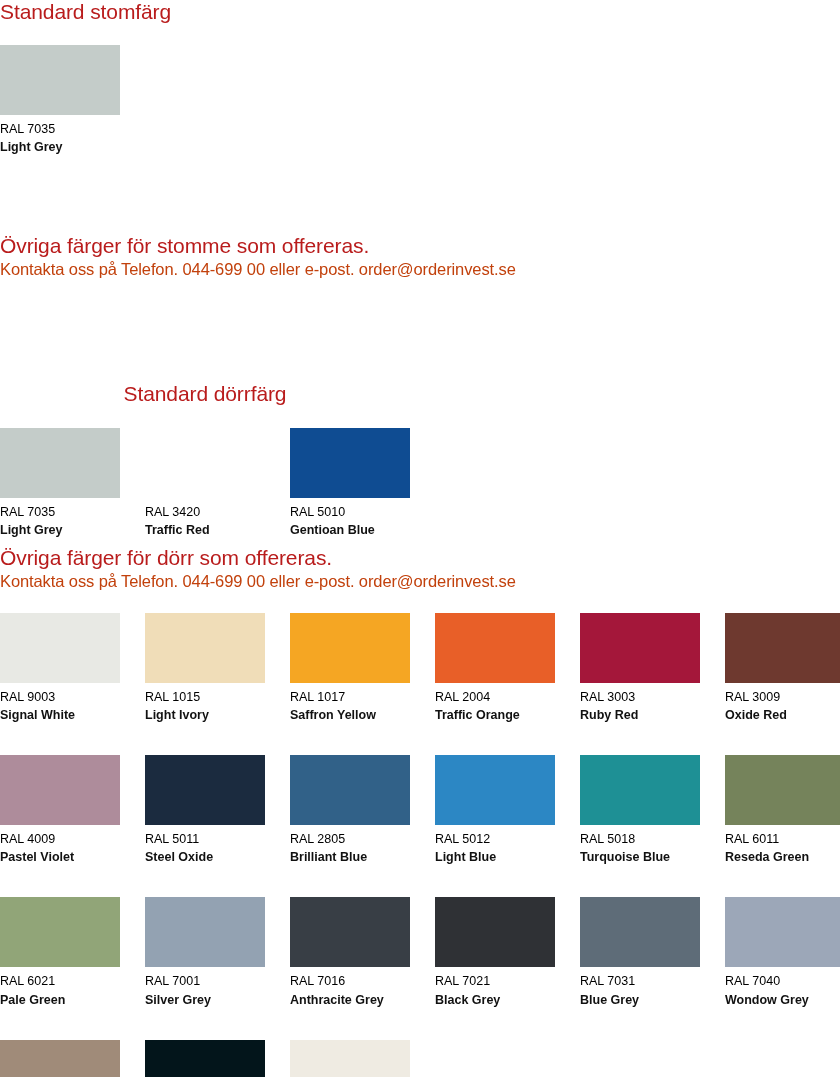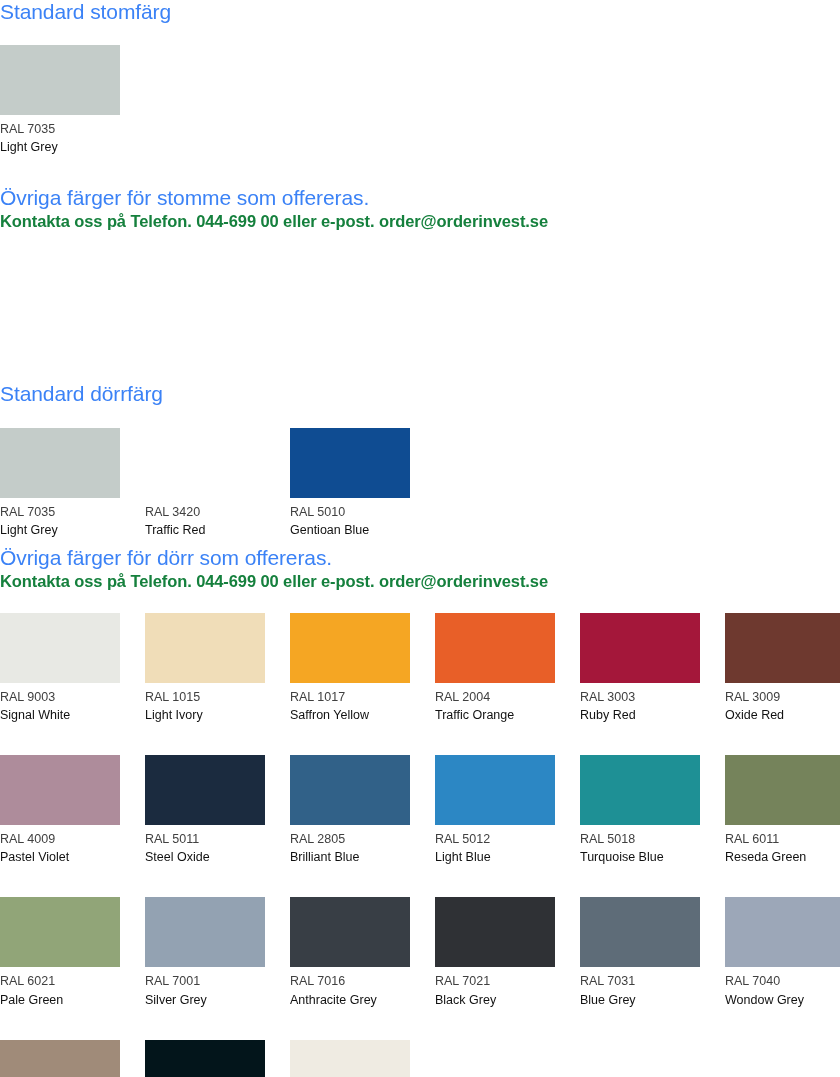"Standard stomfärg" .section-title { color: #3b82f6 -> #b91c1c }
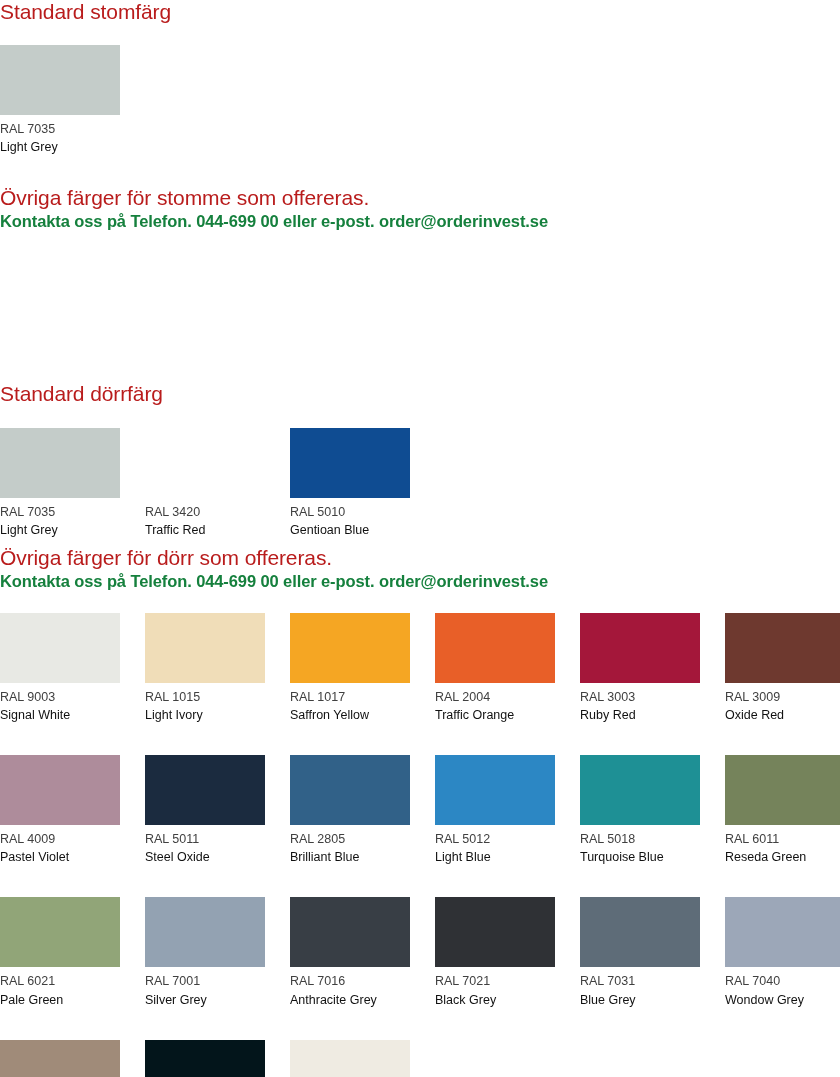"RAL 7035" .swatch-code { color: #404040 -> #000000 }
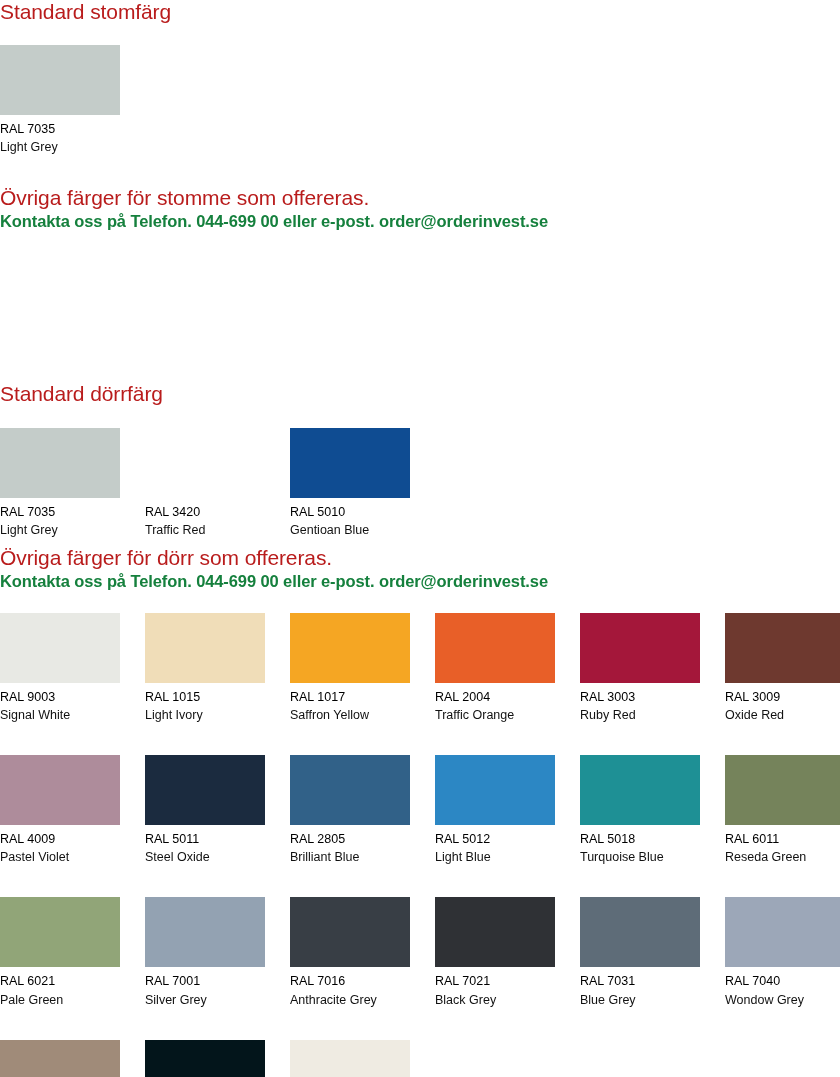"Light Grey" .swatch-name { font-weight: none -> bold }
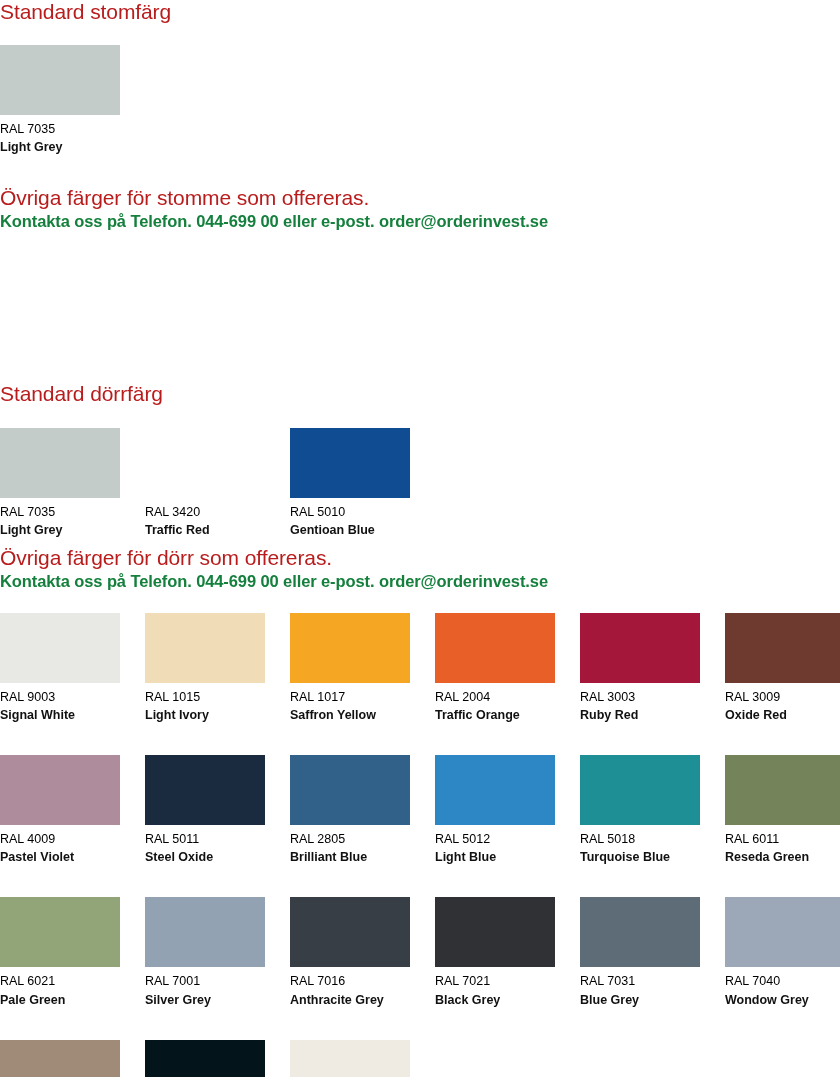"Övriga färger för stomme som" #sec-body-other .section-title { margin-top: none -> 48px }
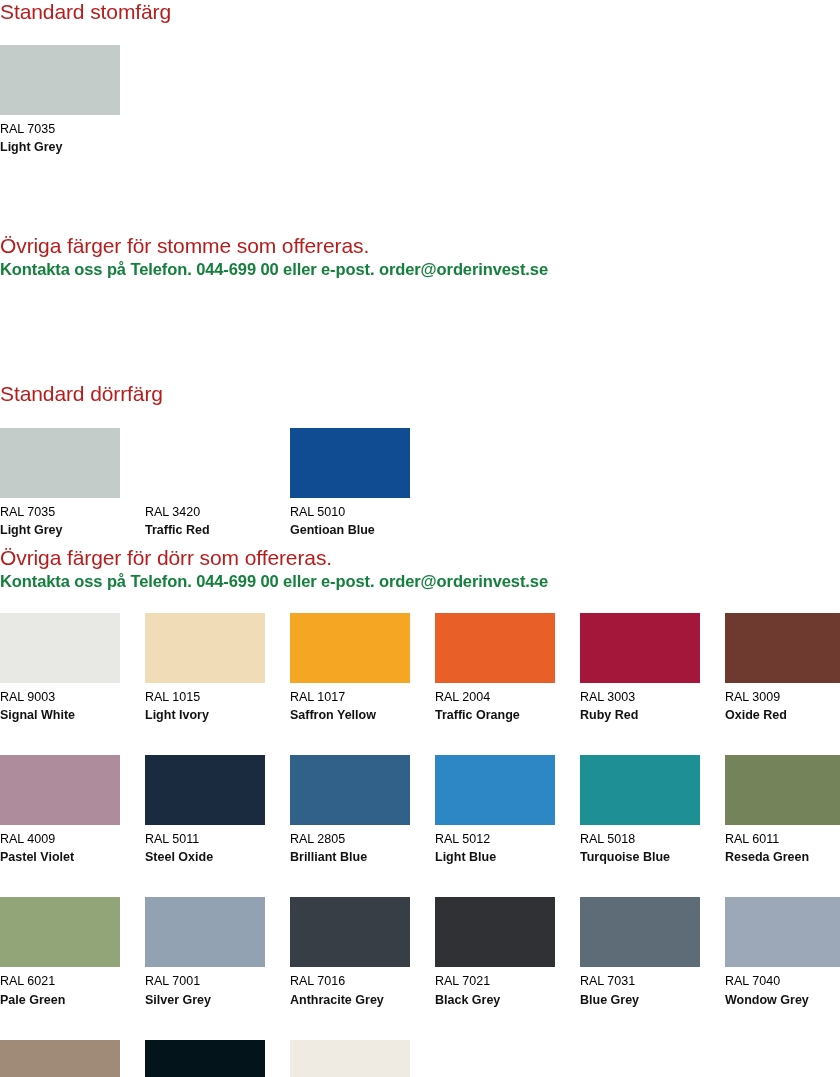"Kontakta oss på Telefon. 044-699" .section-subtitle { color: #15803d -> #c2410c; font-weight: 700 -> 400 }
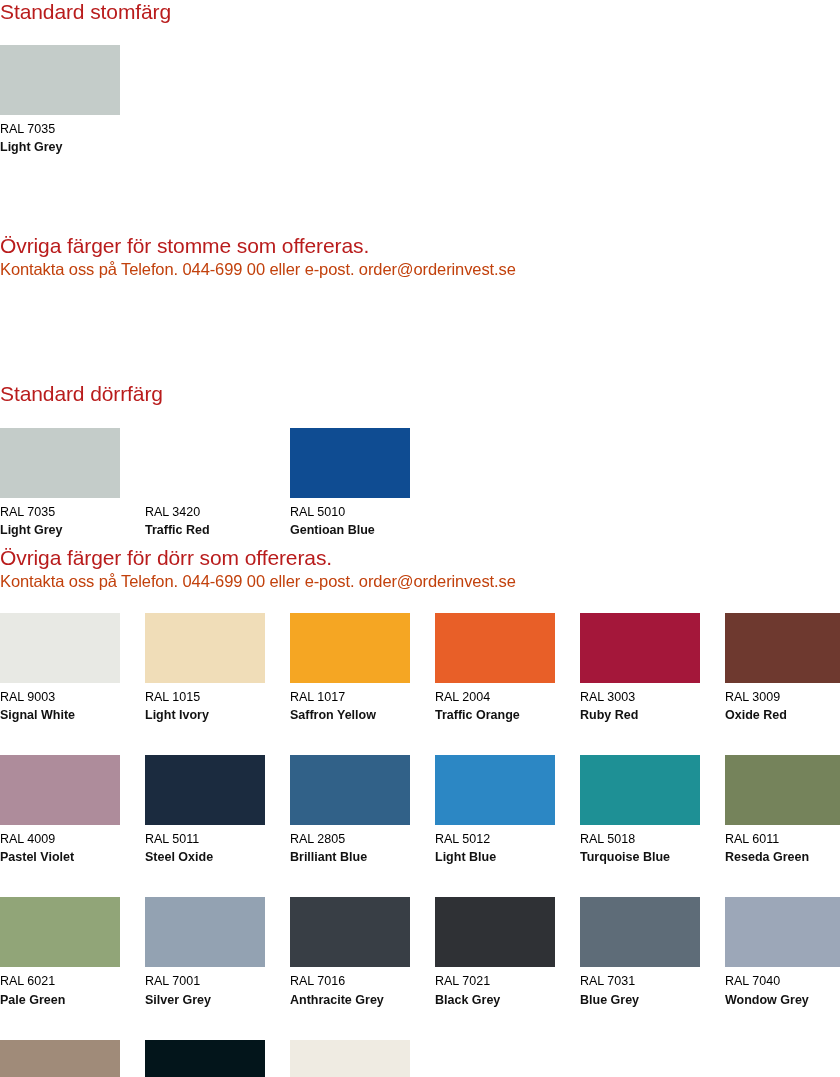"Standard dörrfärg" #sec-door-standard .section-title { text-align: none -> center }
